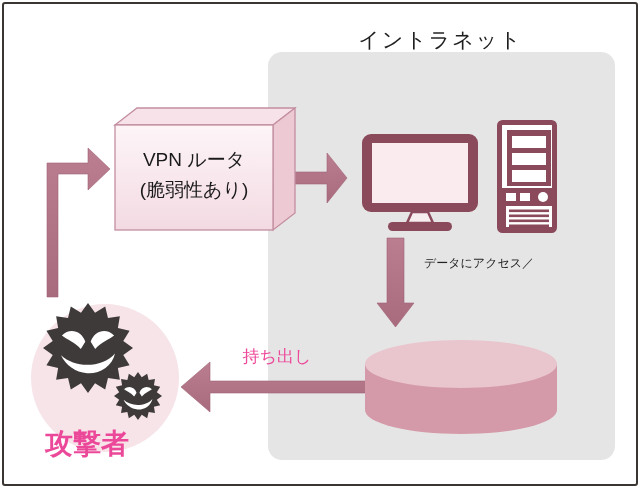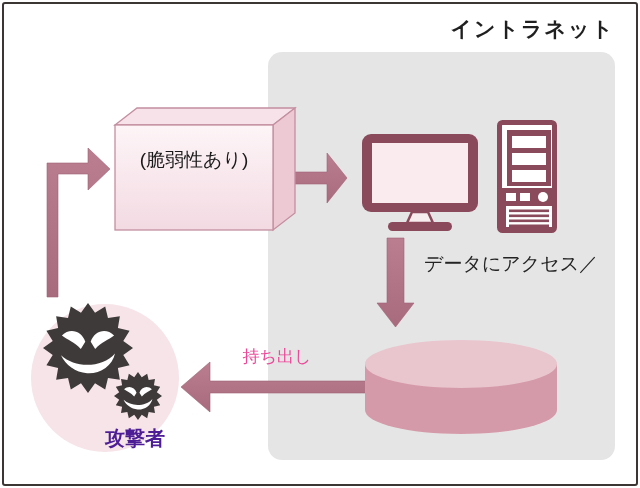"イントラネット" .title { font-weight: bold -> normal; text-align: right -> center; top: 15px -> 26px }
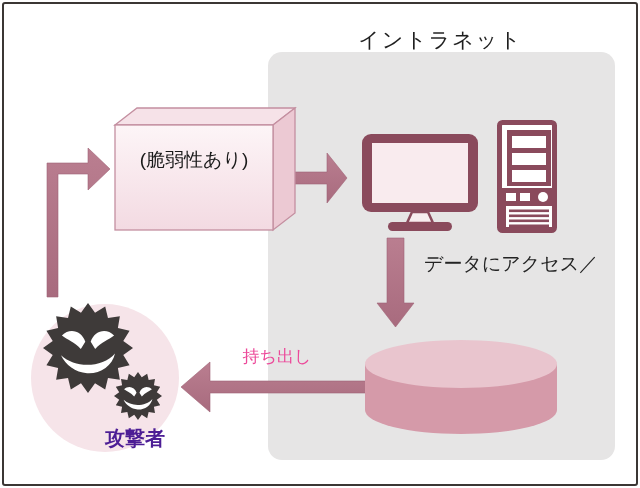"VPN ルータ" div { html: none -> <div>VPN ルータ</div> }
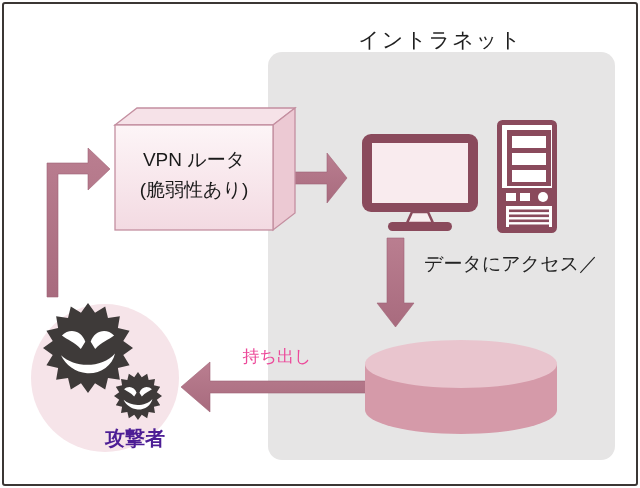"データにアクセス／" .access-note { font-size: 19px -> 12px }
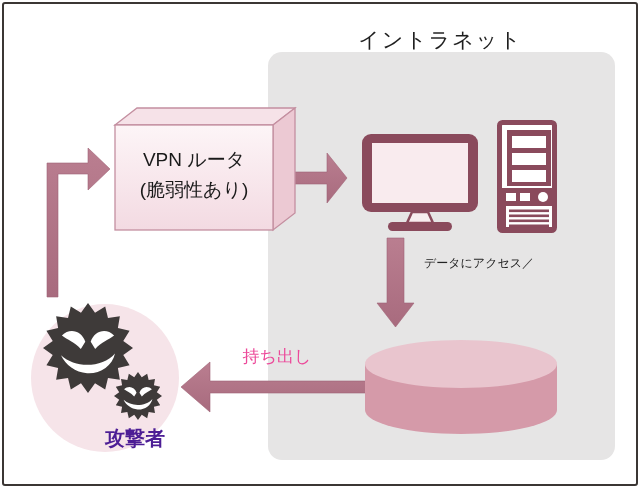"攻撃者" .attacker-label { color: #4c1d95 -> #ec4899; font-size: 20px -> 28px; text-align: right -> left }
